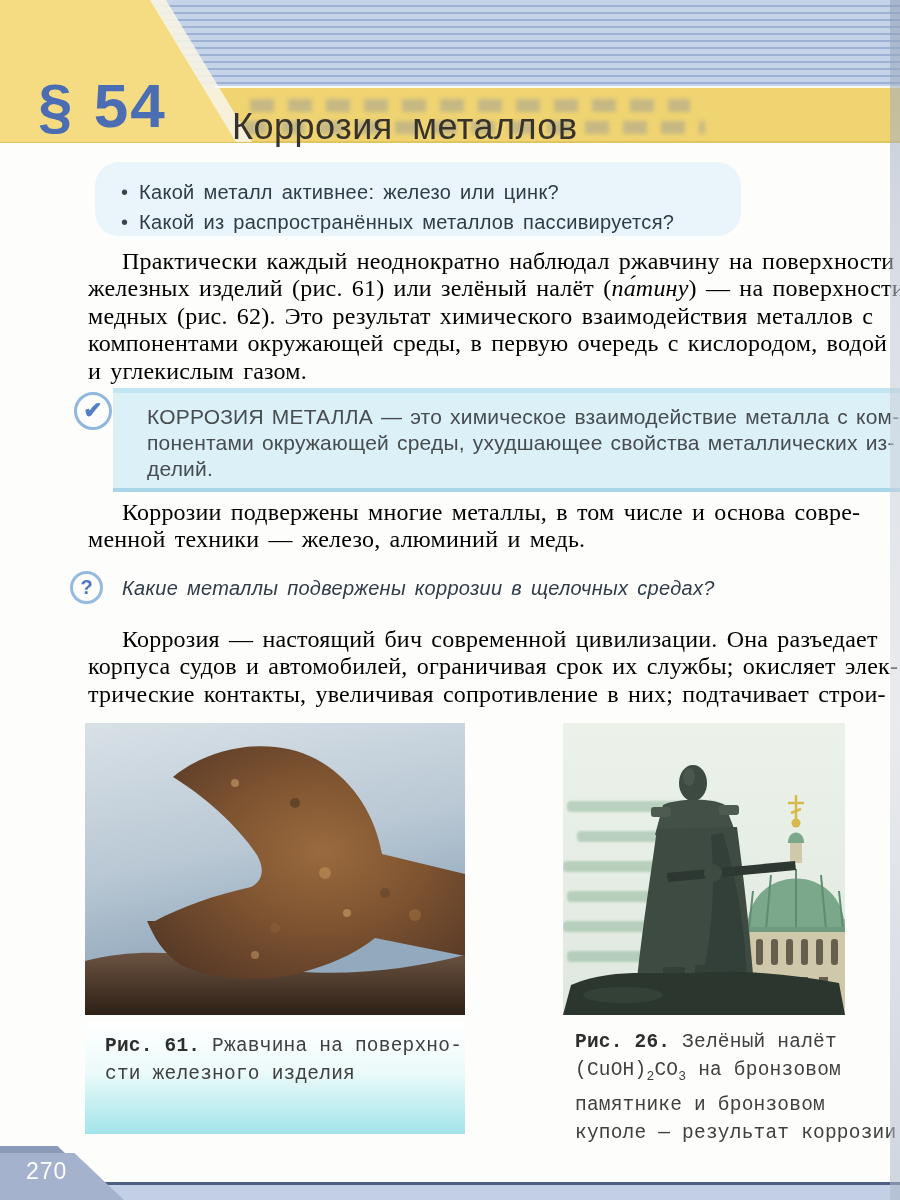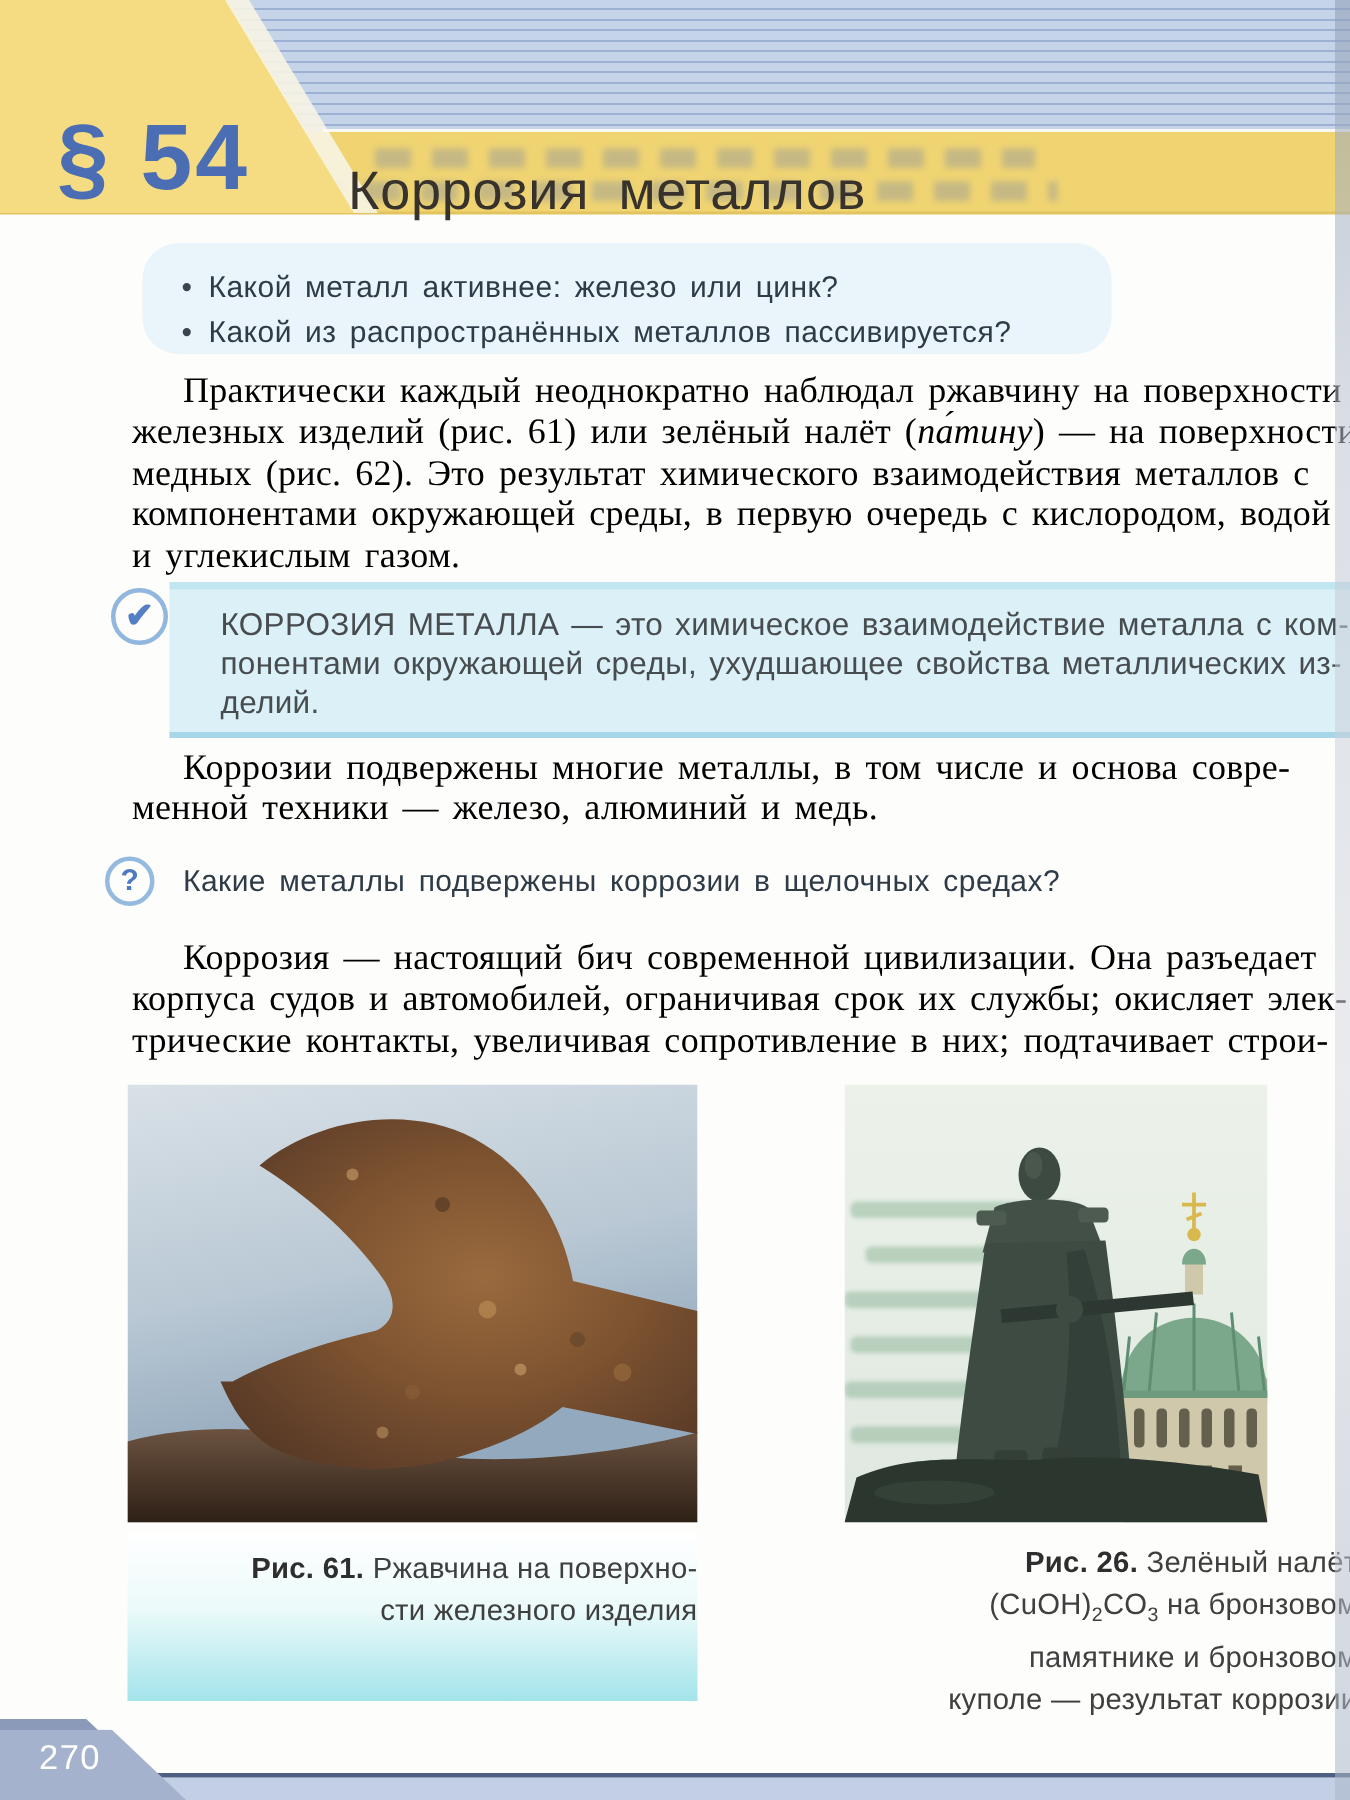"Какие металлы подвержены коррозии в" .inline-q { font-style: none -> italic }
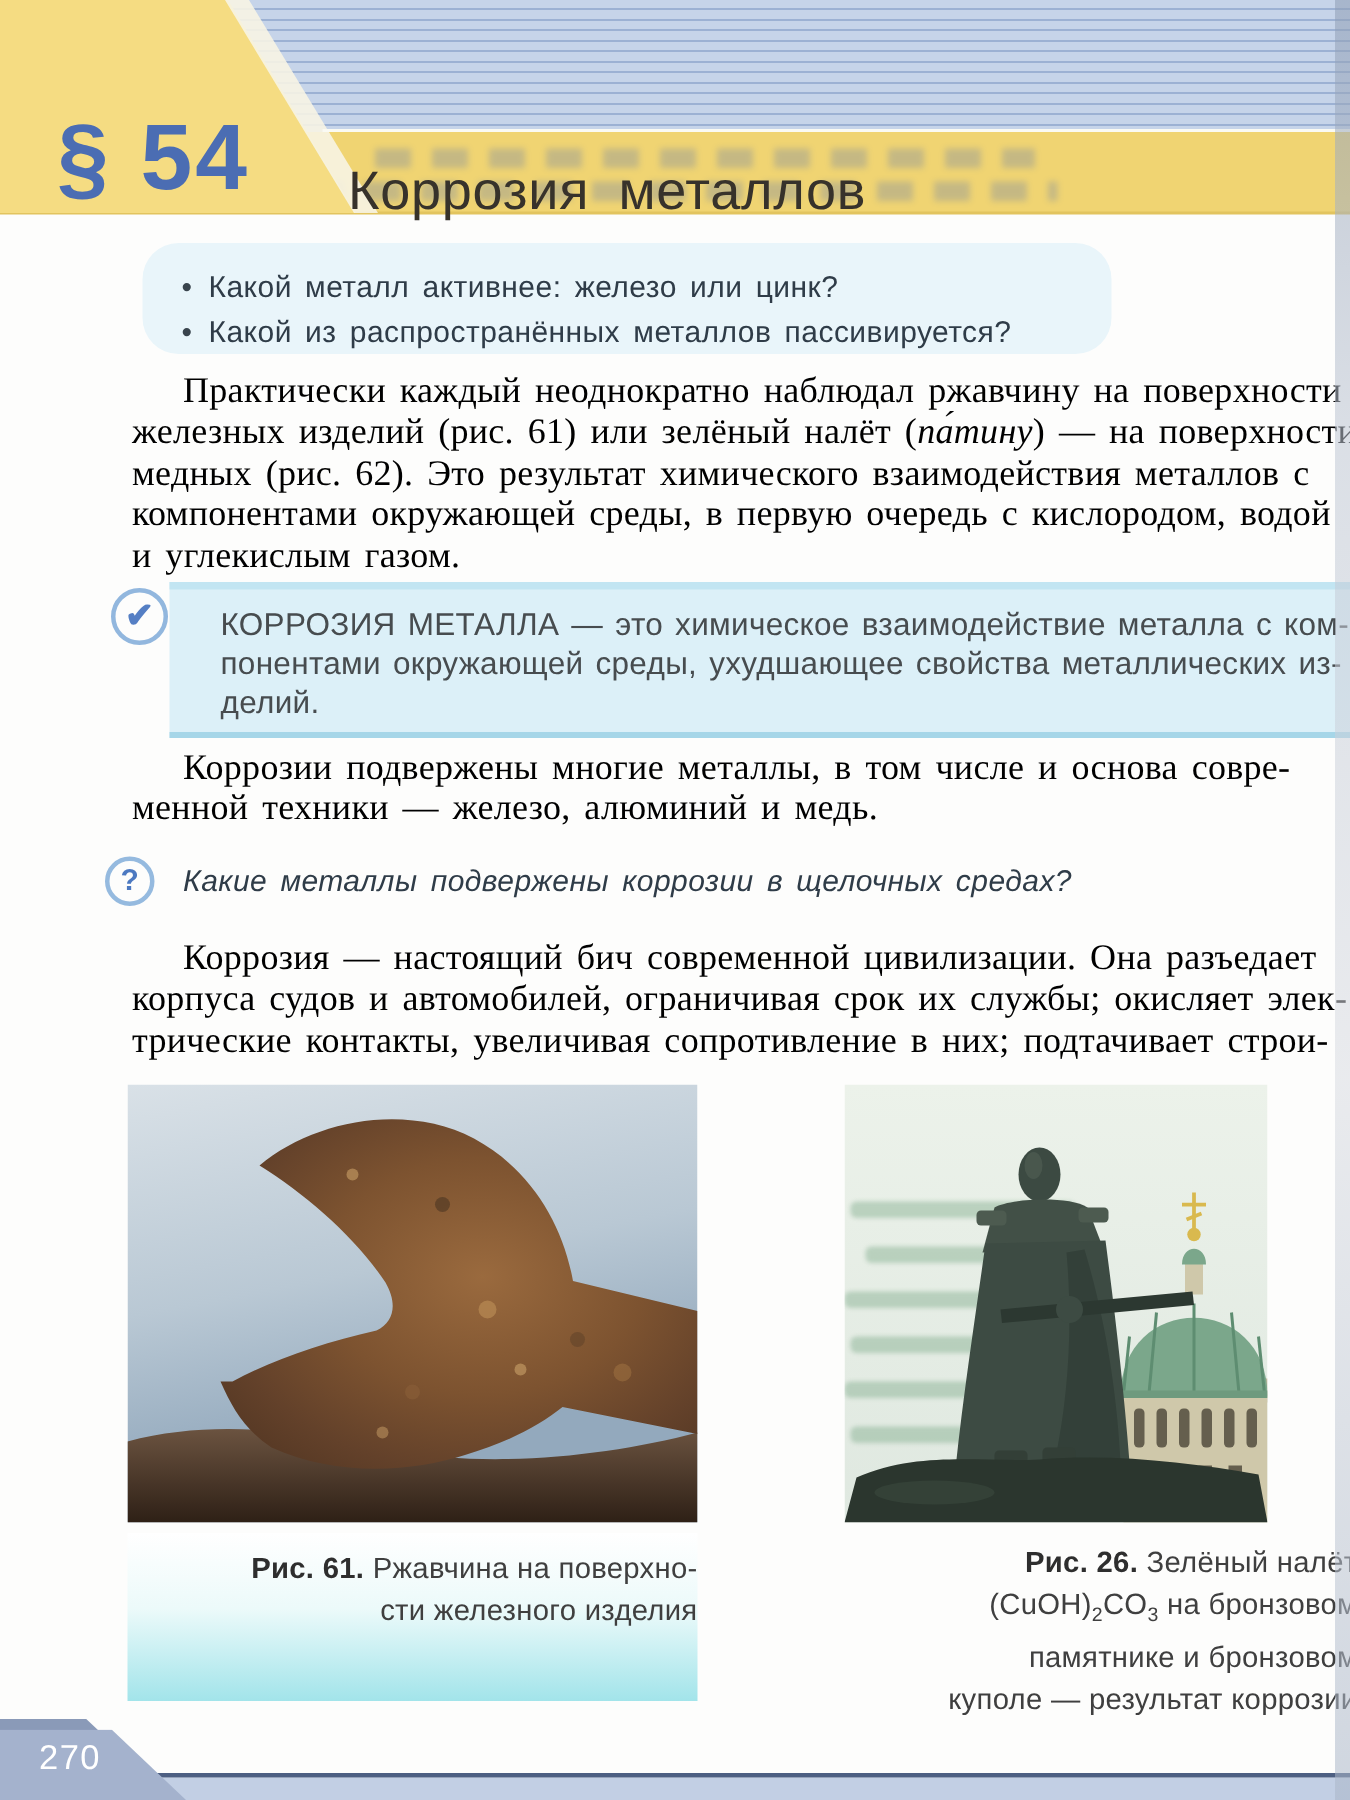"Рис. 61. Ржавчина на поверхно-" .caption { font-family: Liberation Sans, sans-serif -> Liberation Mono, monospace; text-align: right -> none }
